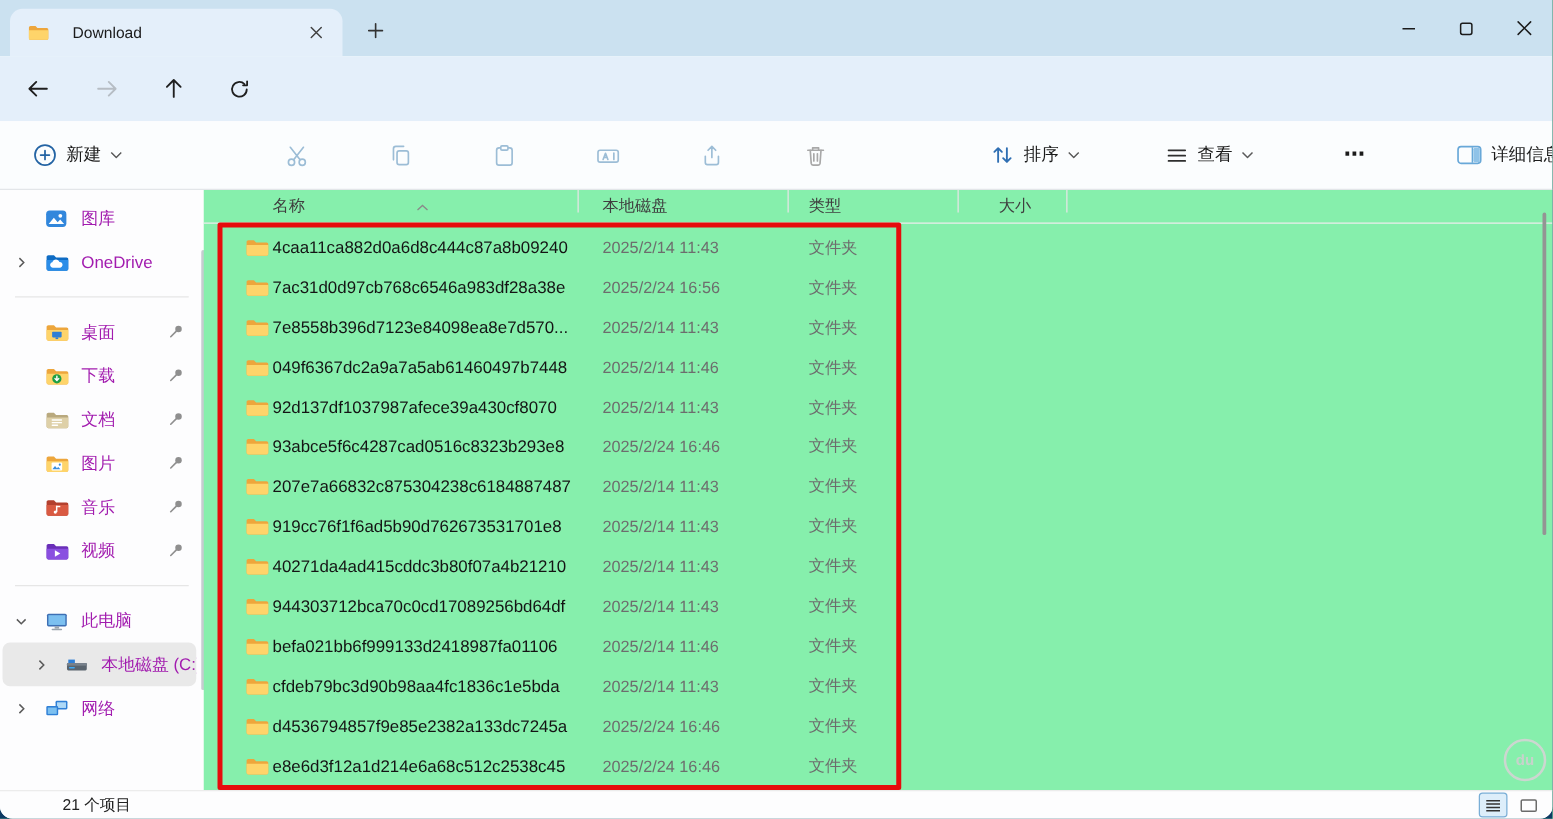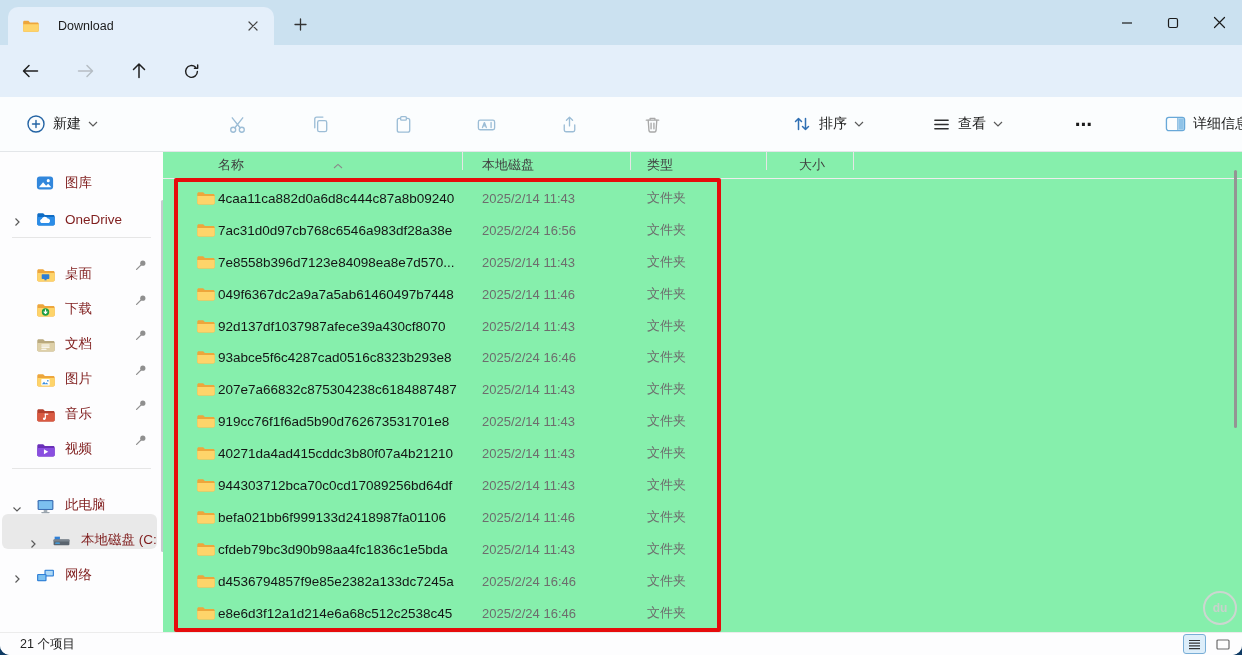"图库" .side-item { align-items: flex-end -> center; color: #7f1d1d -> #a21caf }
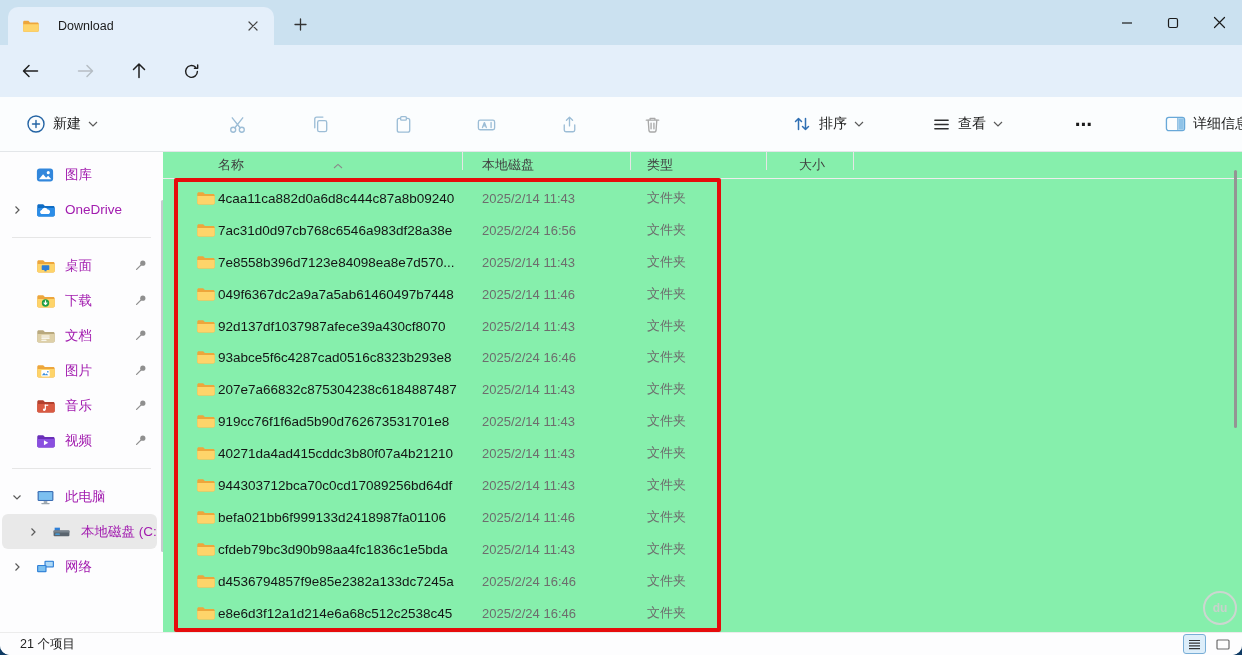"21 个项目" .status-count { margin-left: none -> 30px }
